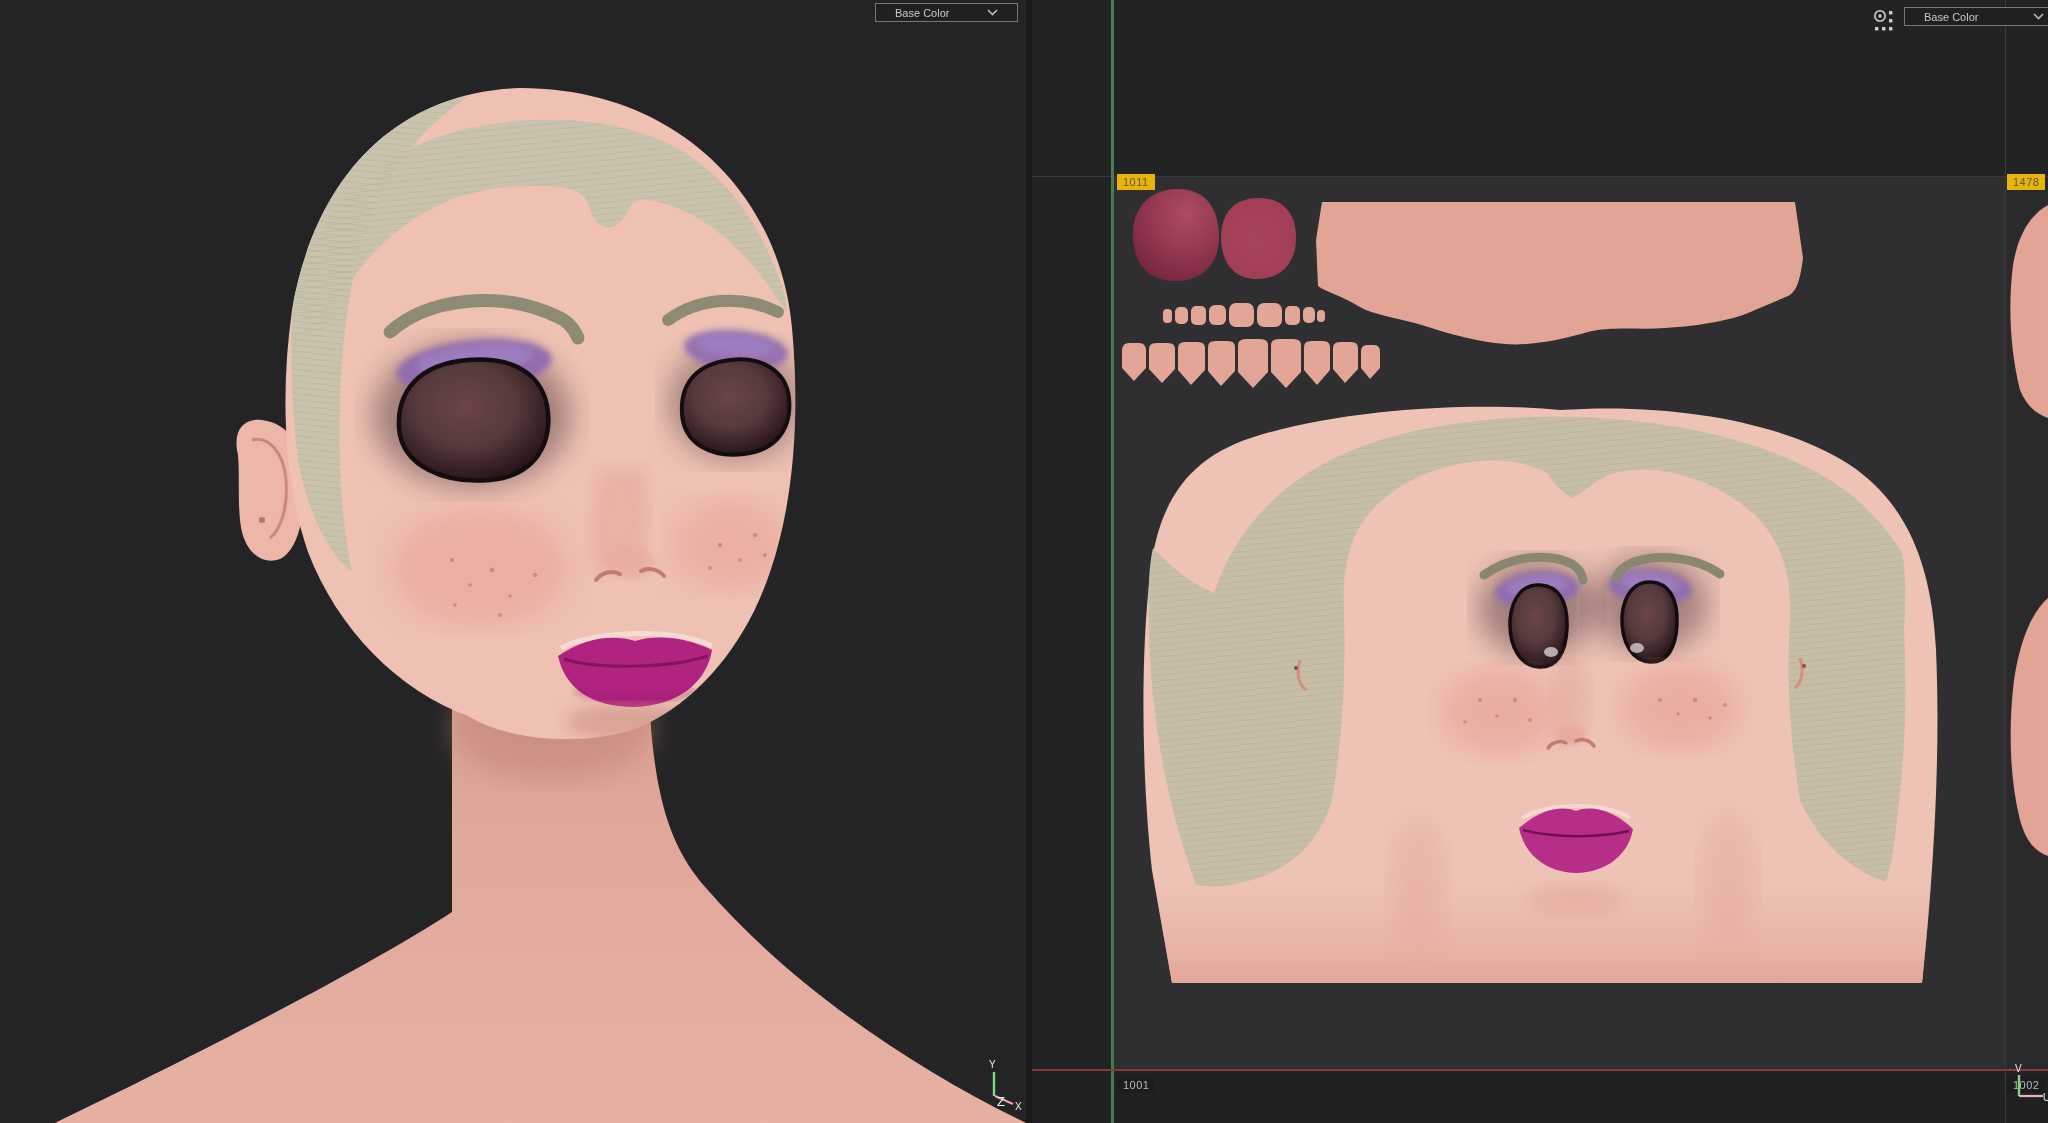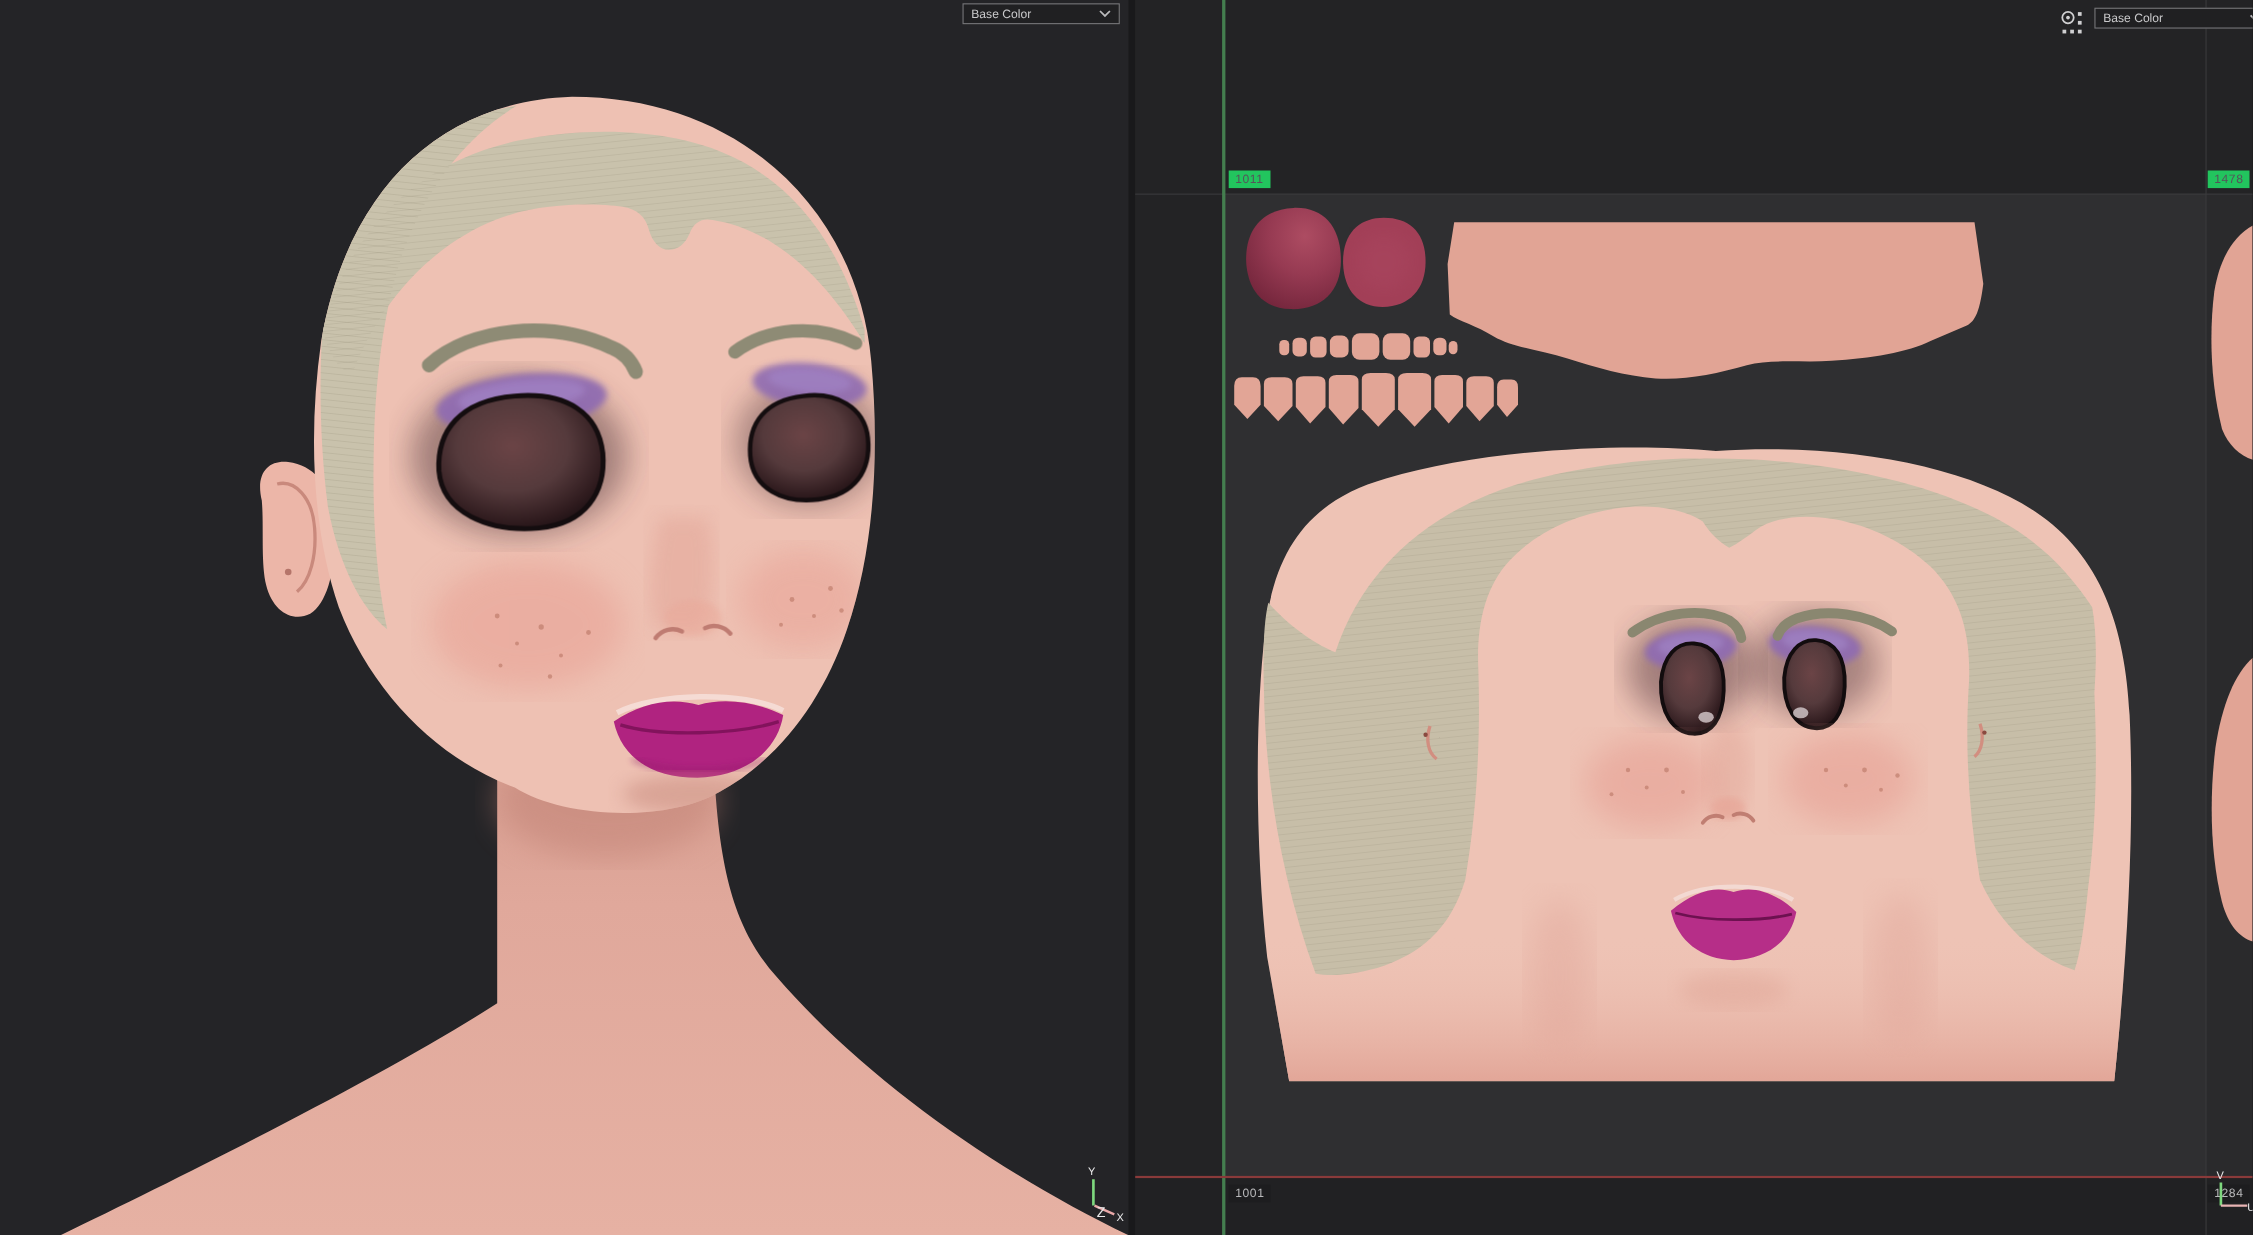"Base Color" .dd { padding: 0 7px -> 0 19px }
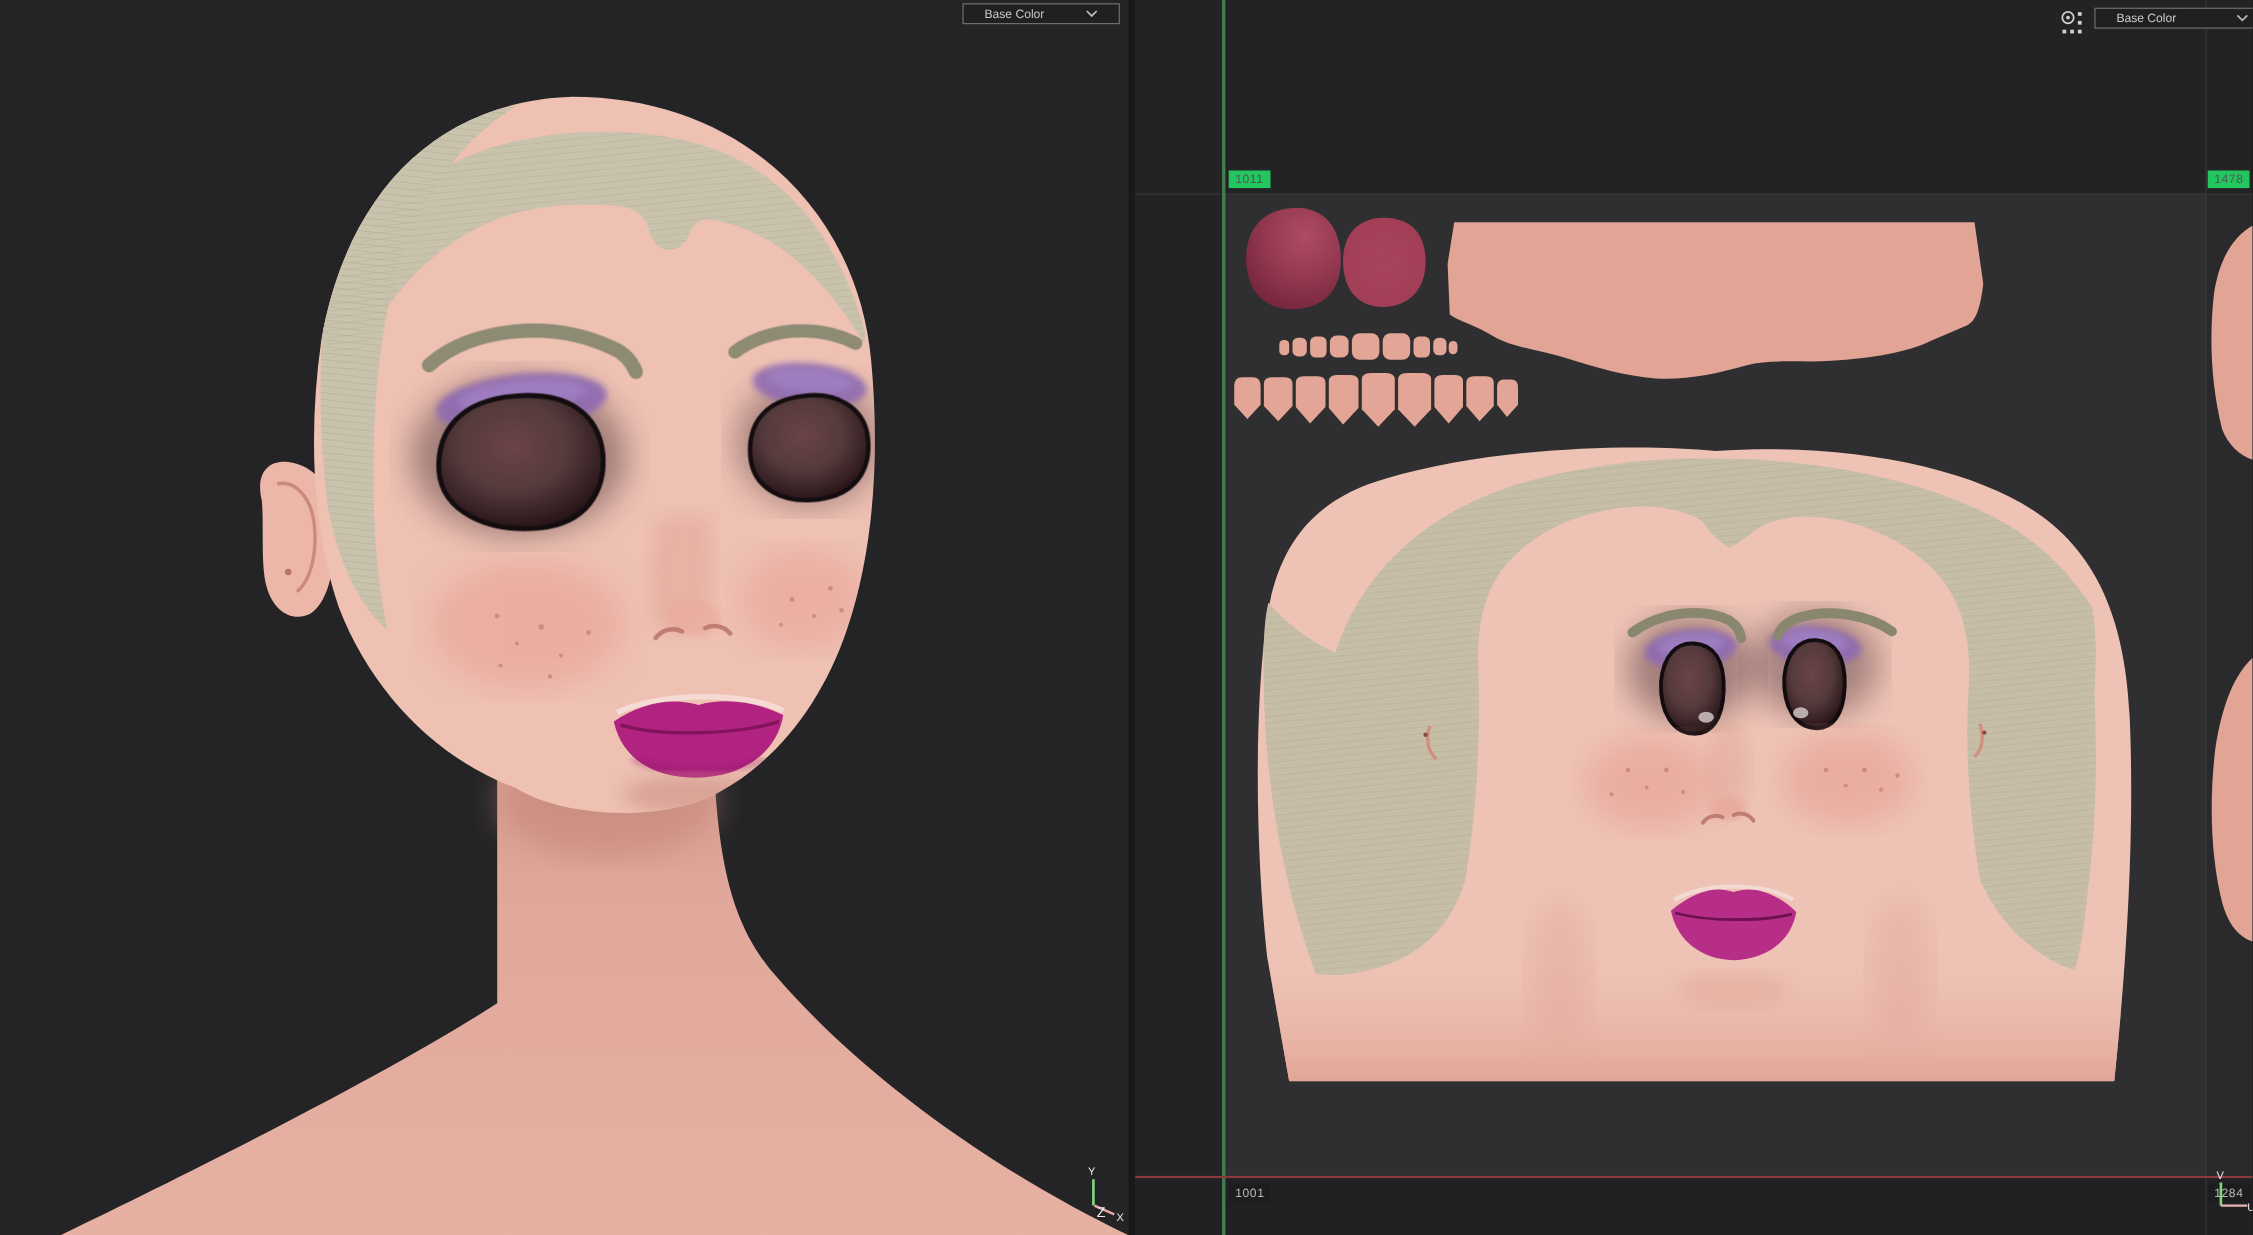"1011" .tile-label.dim { background: #22c55e -> #eab308; margin-top: none -> 19px }
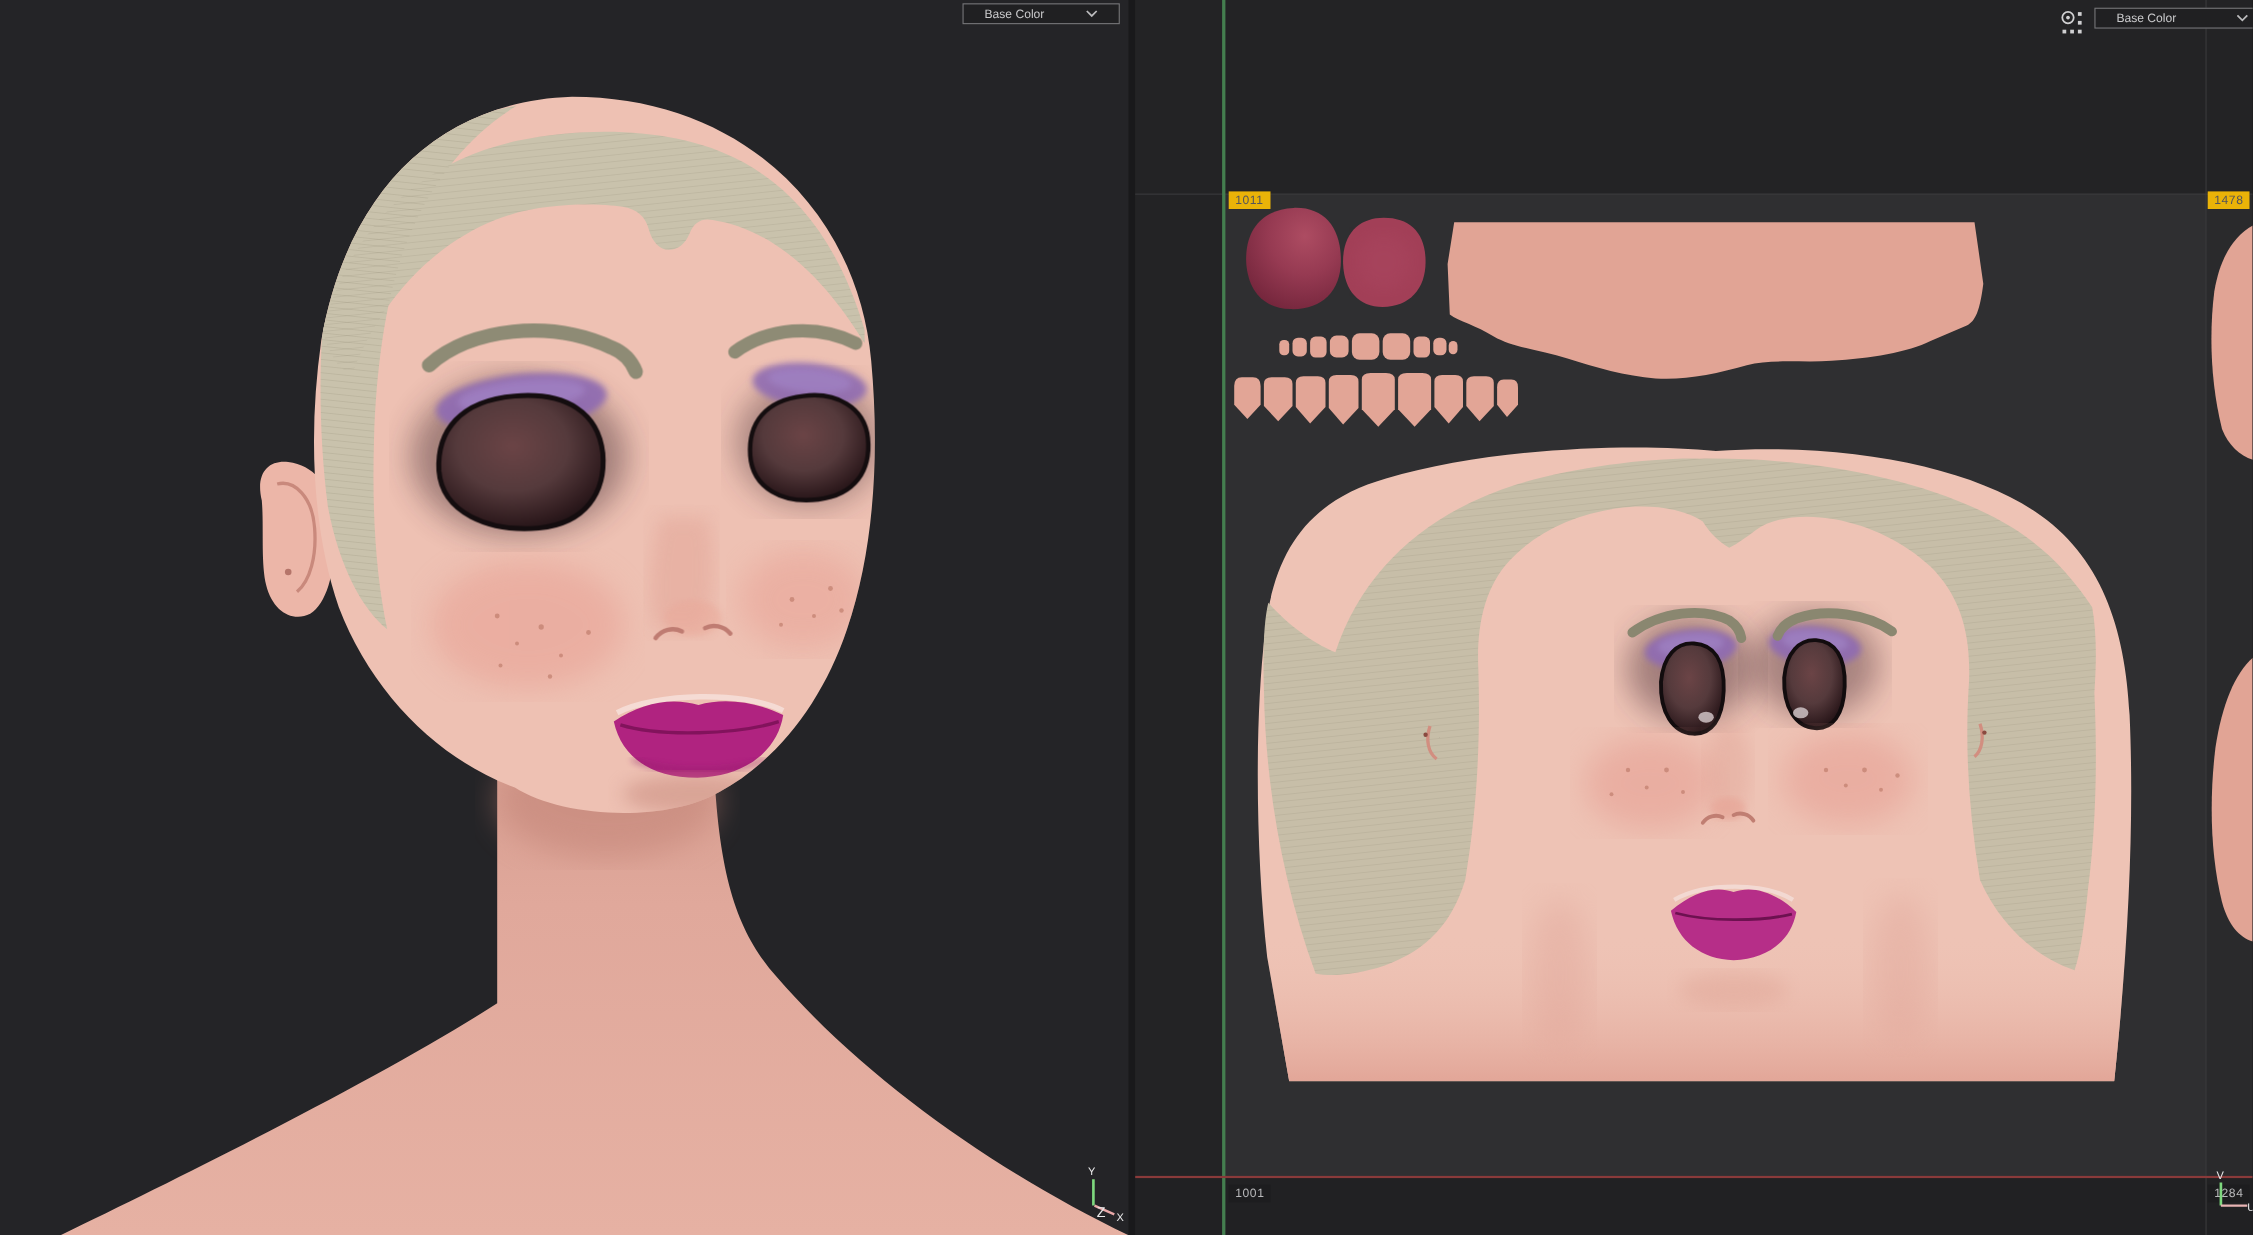"1284" div.abs { text: 1284 -> 1002 }
